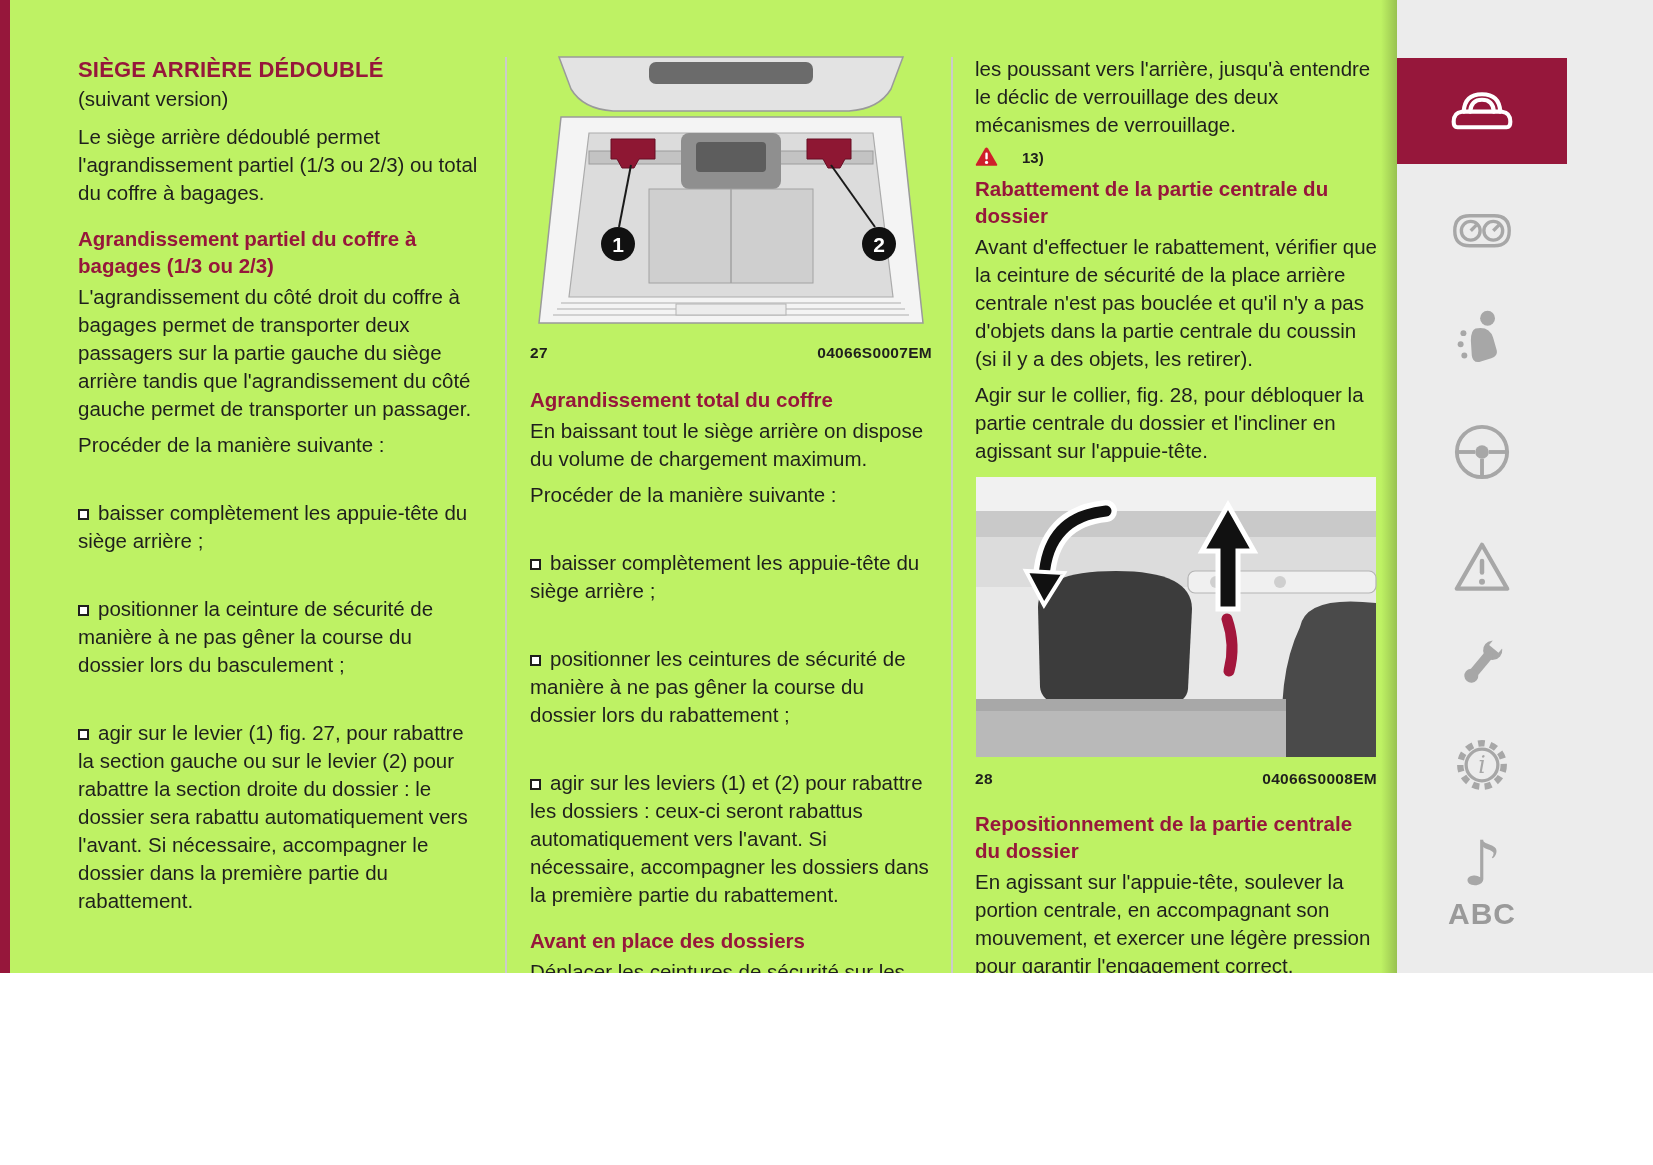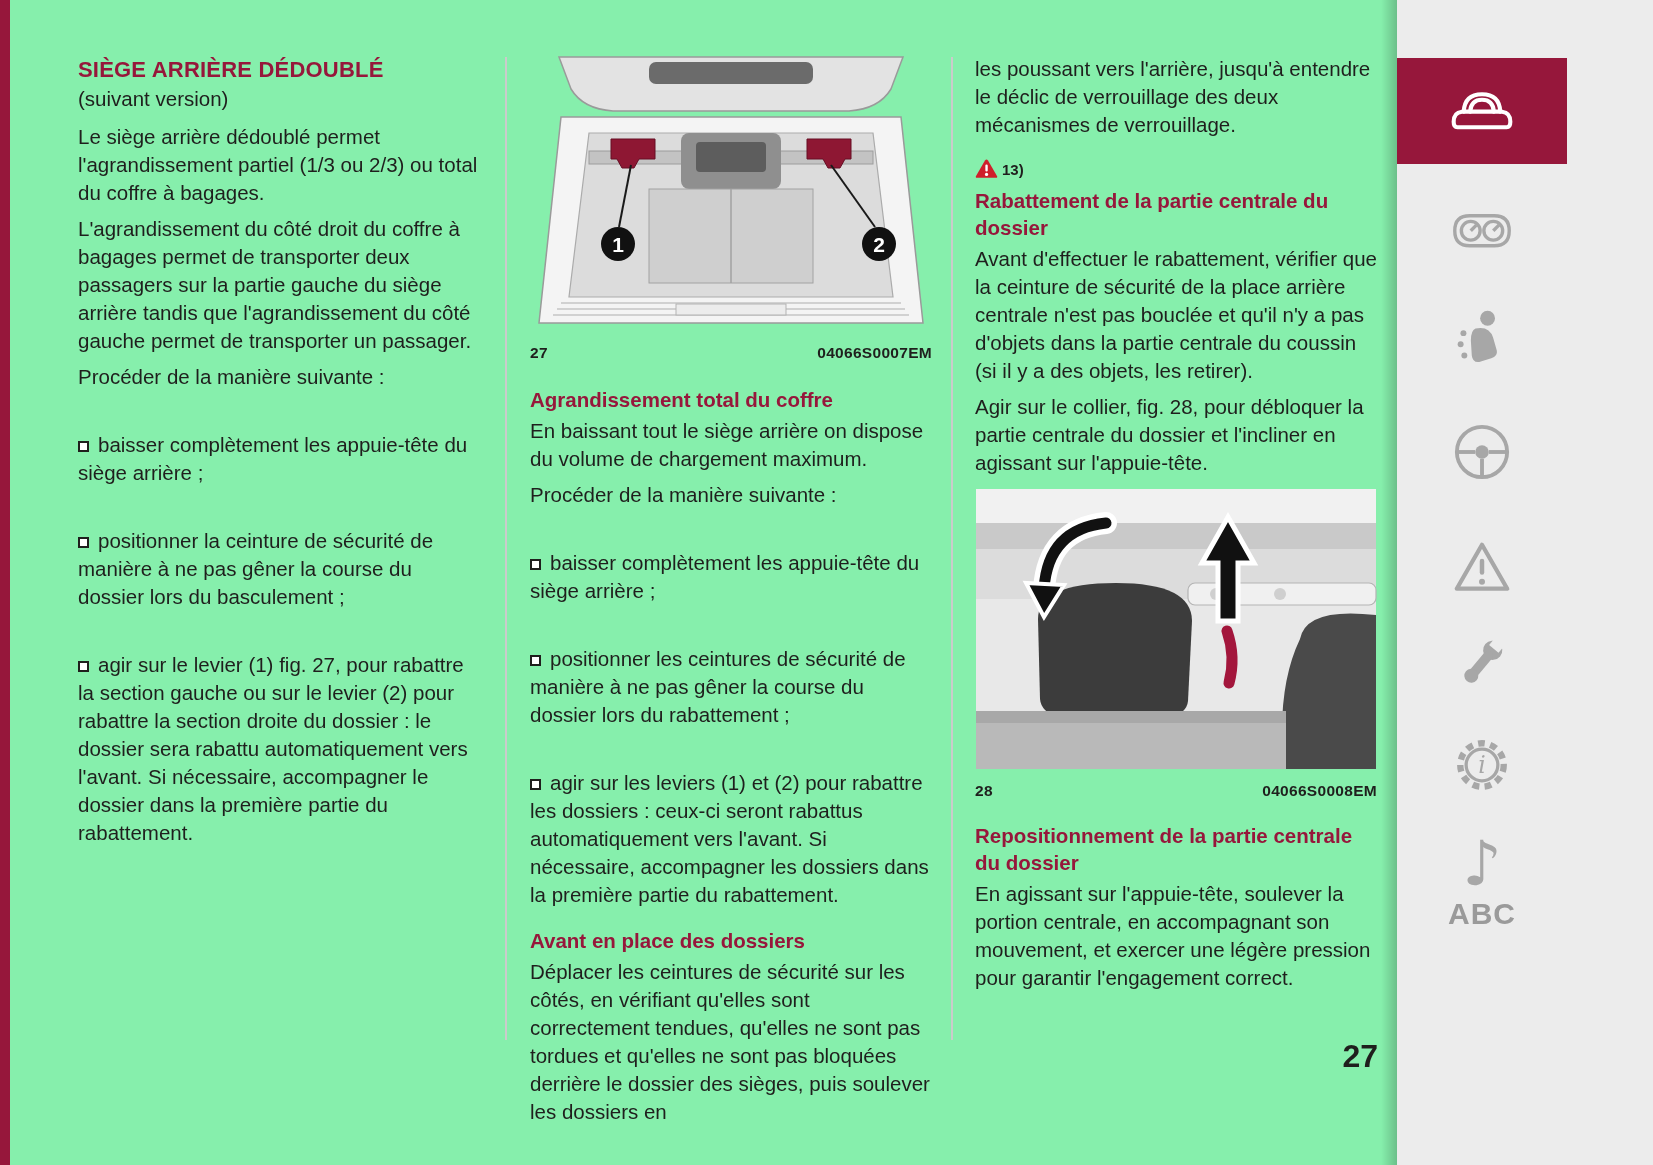"SIÈGE ARRIÈRE DÉDOUBLÉ" .page { background: #86efac -> #bef264; height: 1165px -> 973px }
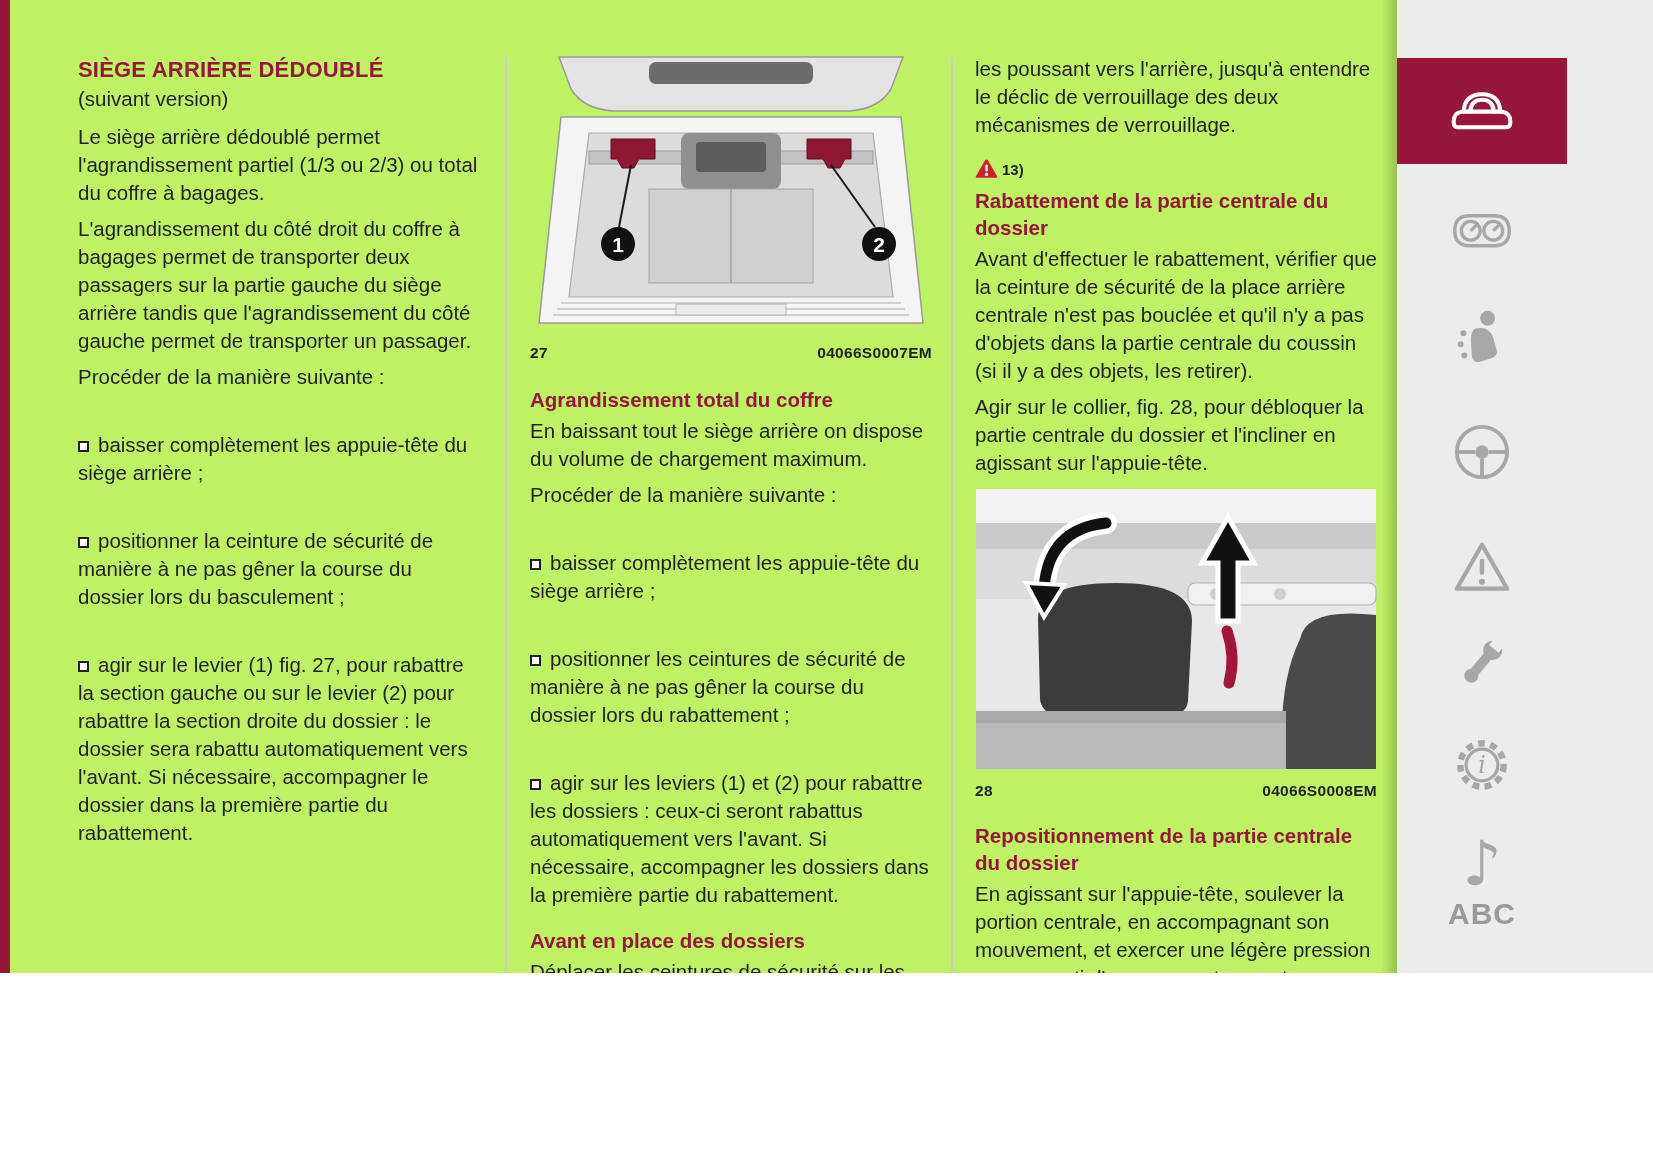"13)" .warnrow { gap: 4px -> 24px; margin: 20px 0 8px -> 8px 0 8px }
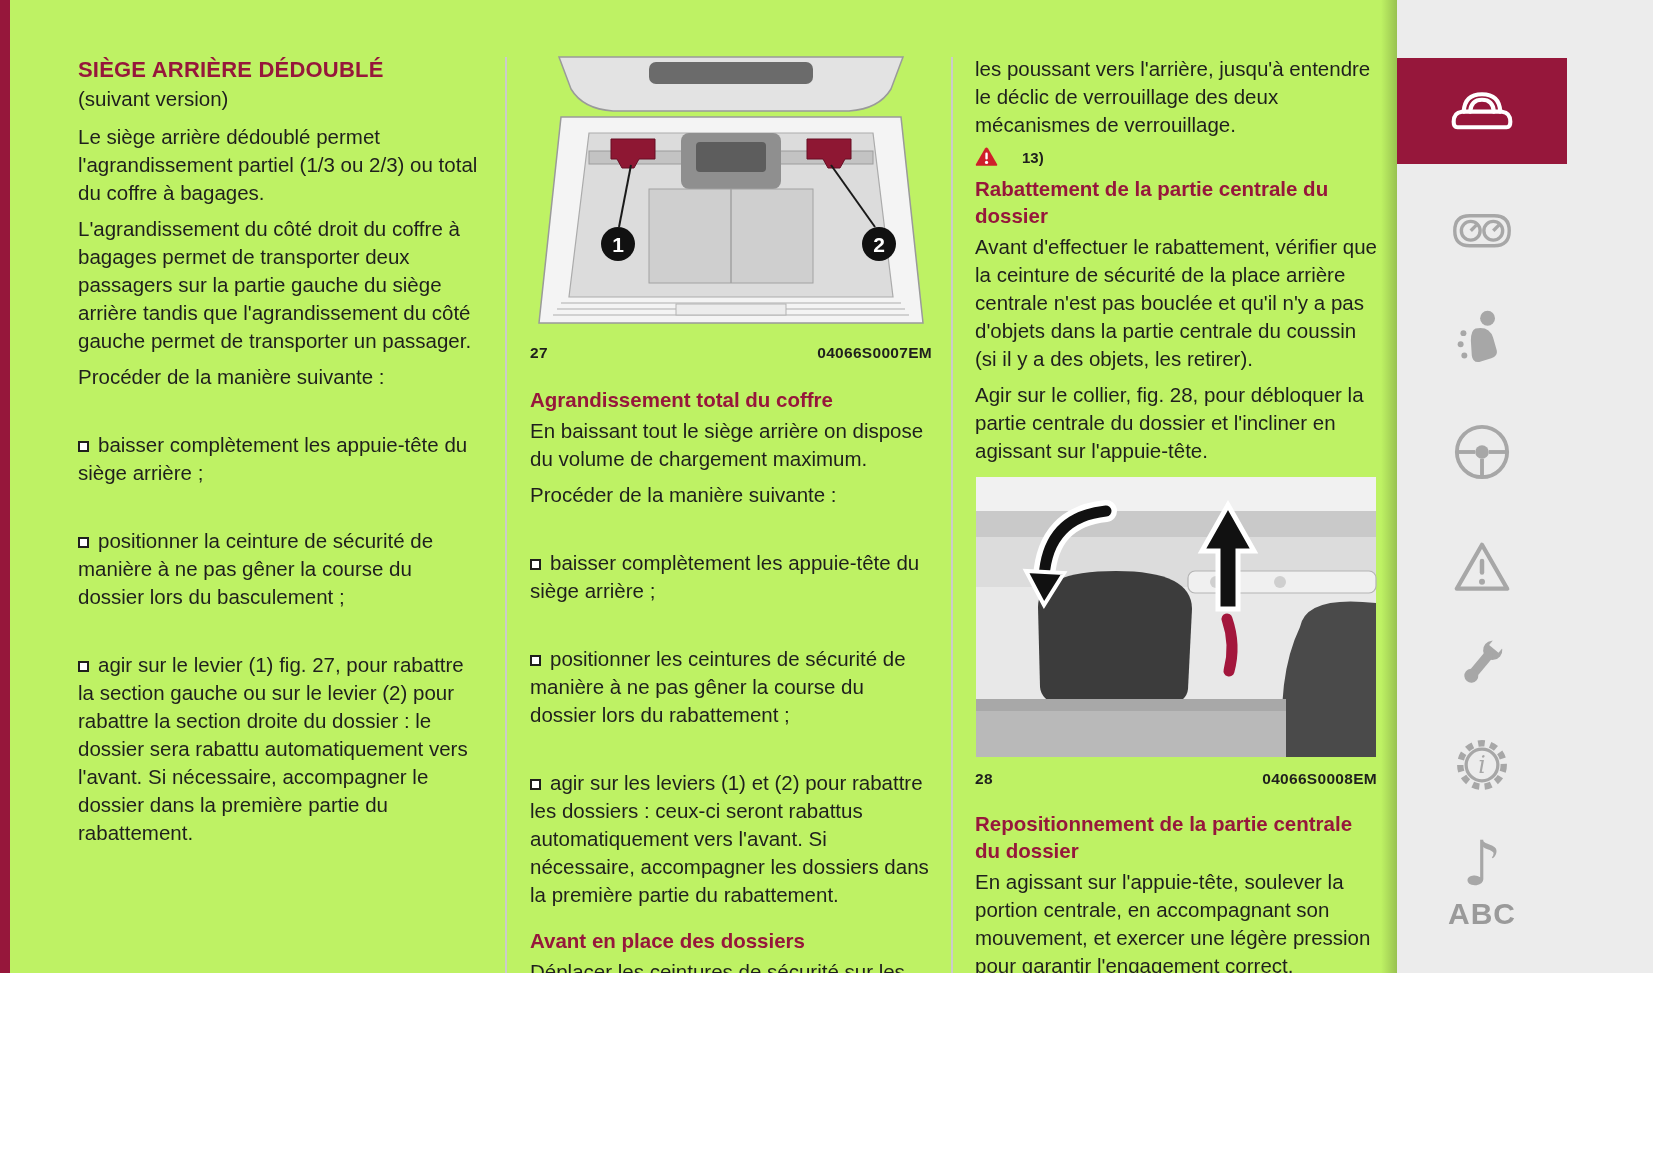"Agrandissement partiel du coffre à" h2.h-red { html: none -> <h2>Agrandissement partiel du coffre à bagages (1/3 ou 2/3)</h2> }
